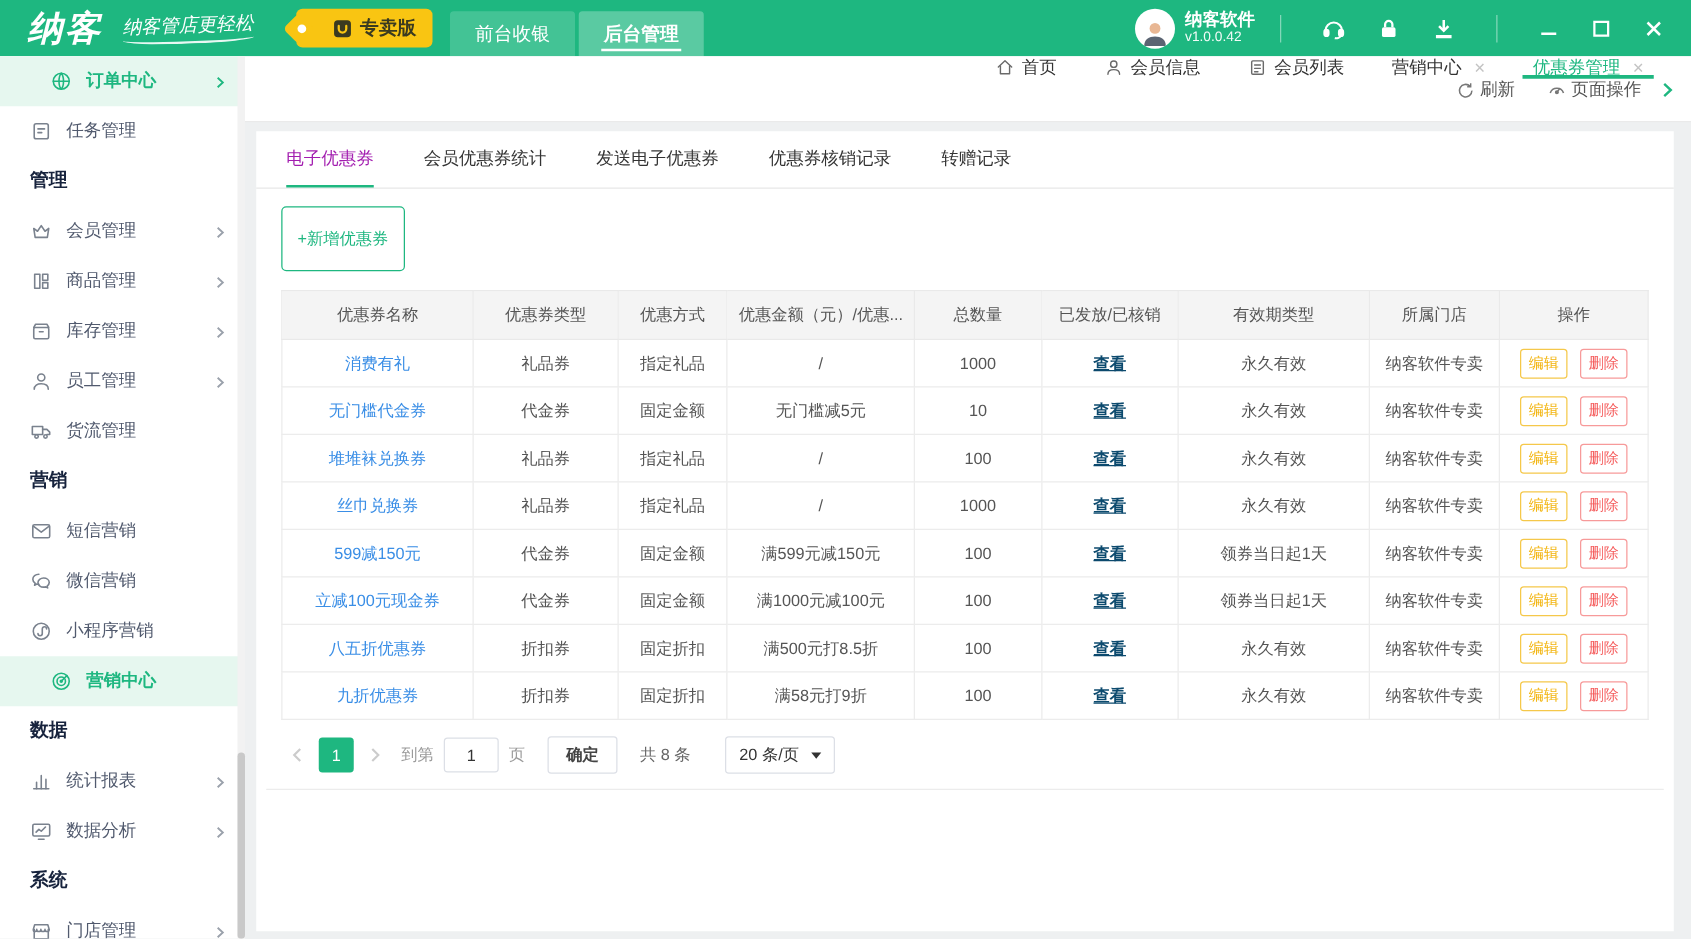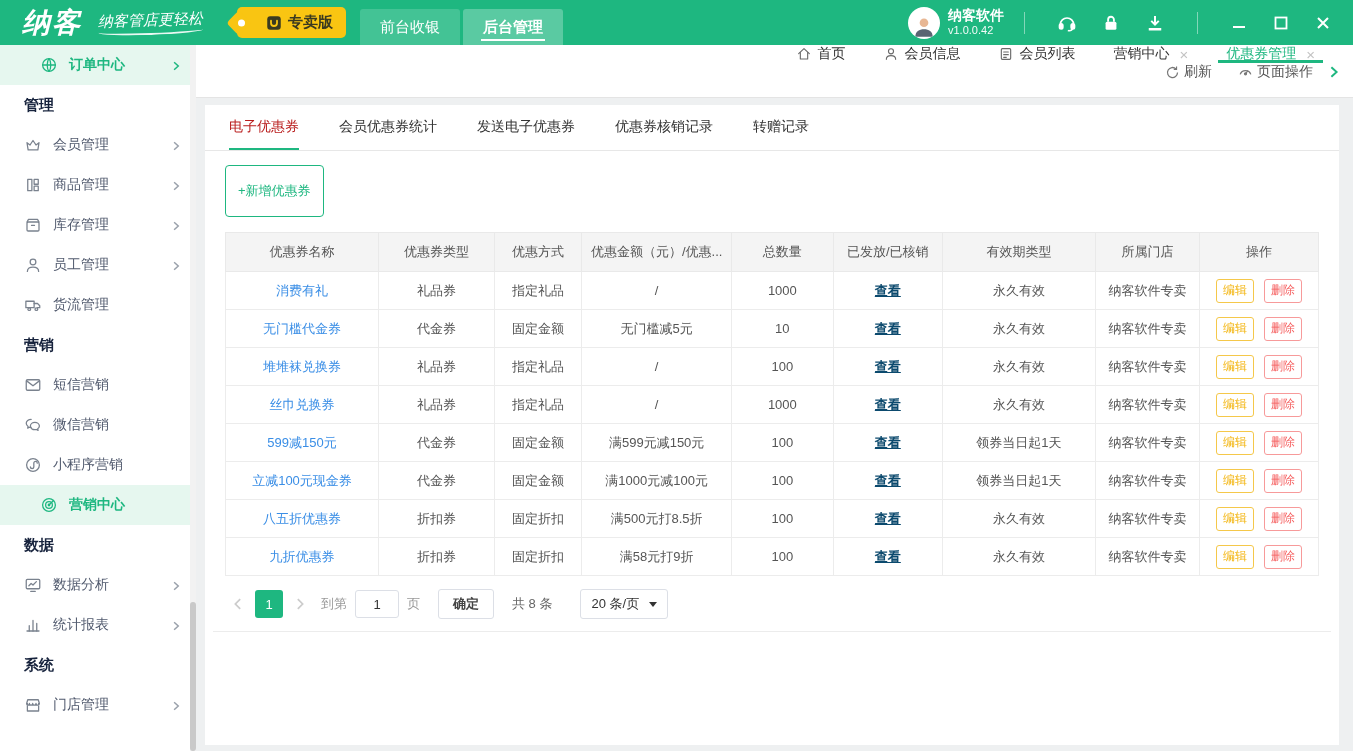"任务管理" div.sb-item { html: none -> <div> <span> <svg> <rect></rect> <path></path> </svg> </span> <span>任务管理</span> </div> }
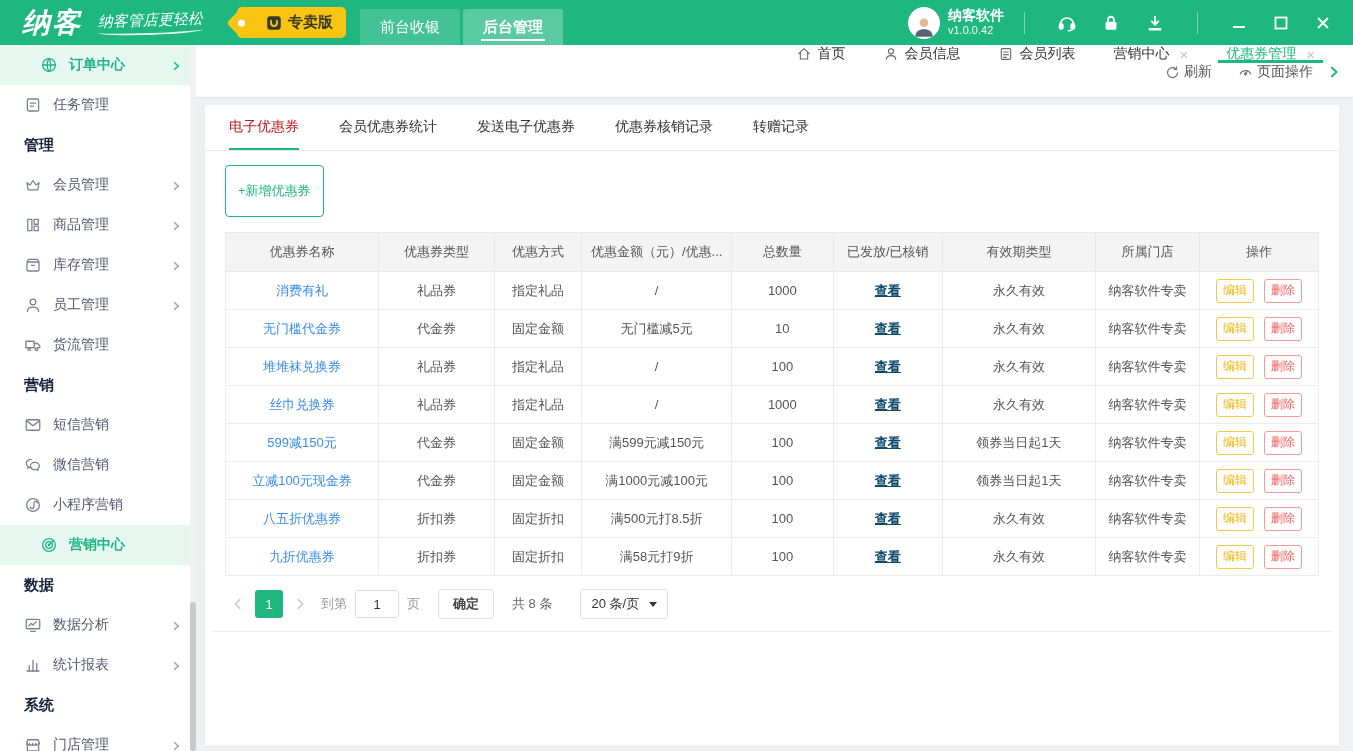"电子优惠券" .subtab.active { color: #b91c1c -> #a21caf }
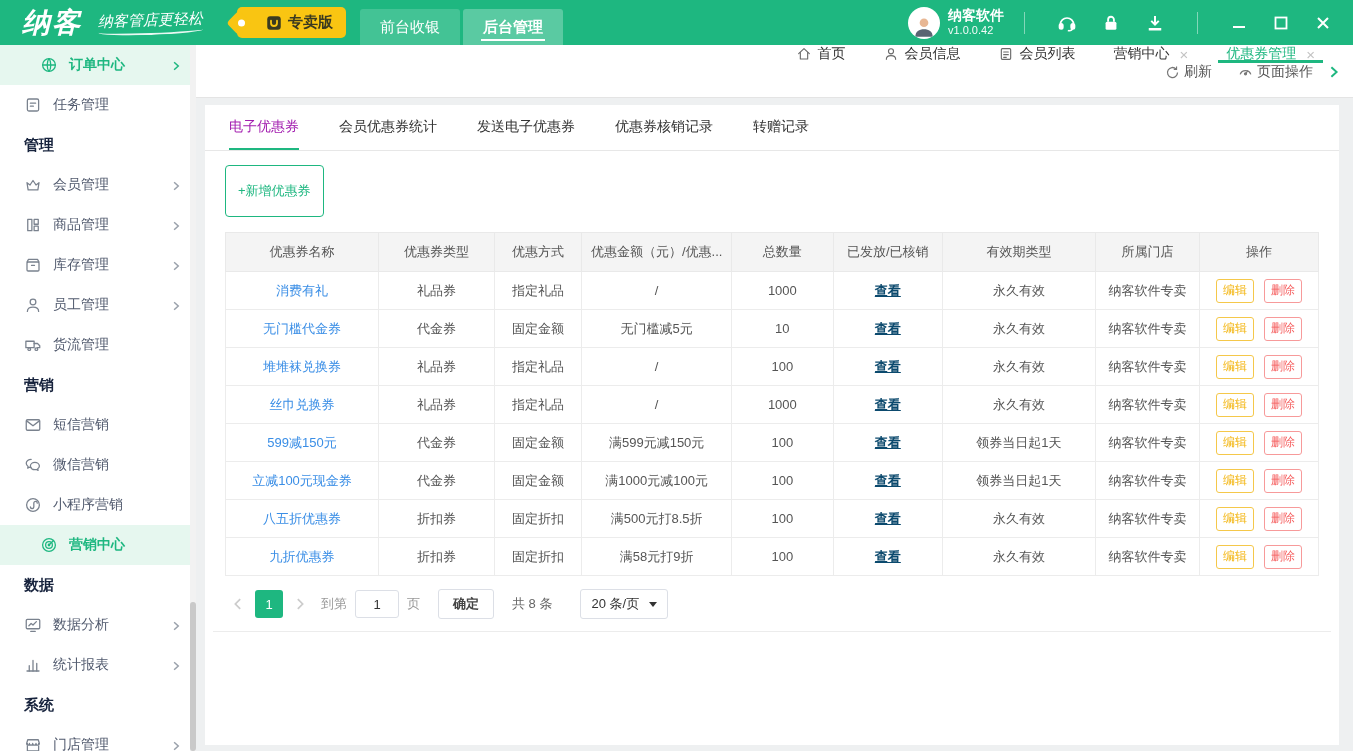"数据分析" div.sb-item { order: before "统计报表" -> after "统计报表" }
